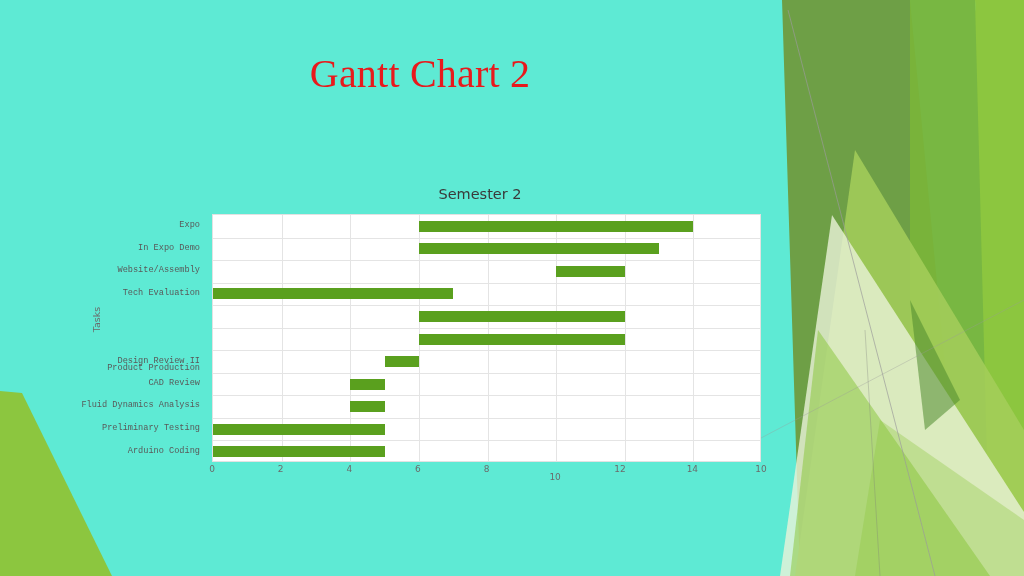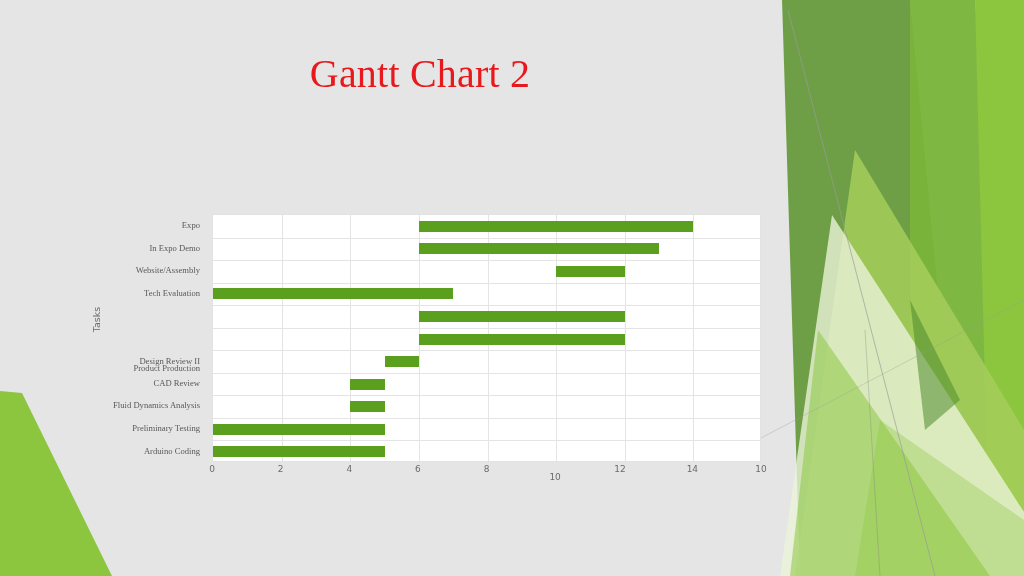"Gantt Chart 2" #slide { background: #e5e5e5 -> #5eead4 }
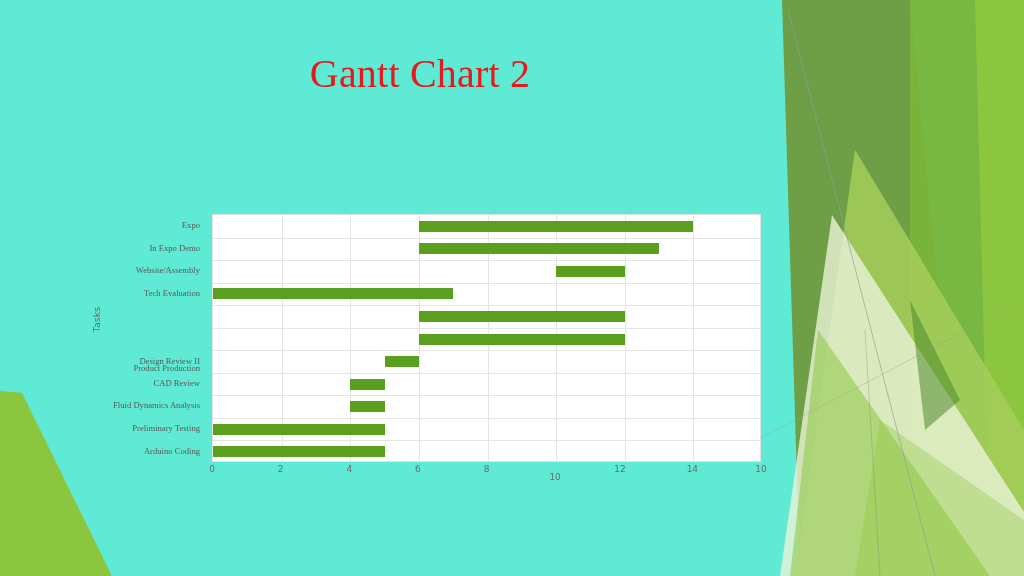"Semester 2" div { html: none -> <div>Semester 2</div> }
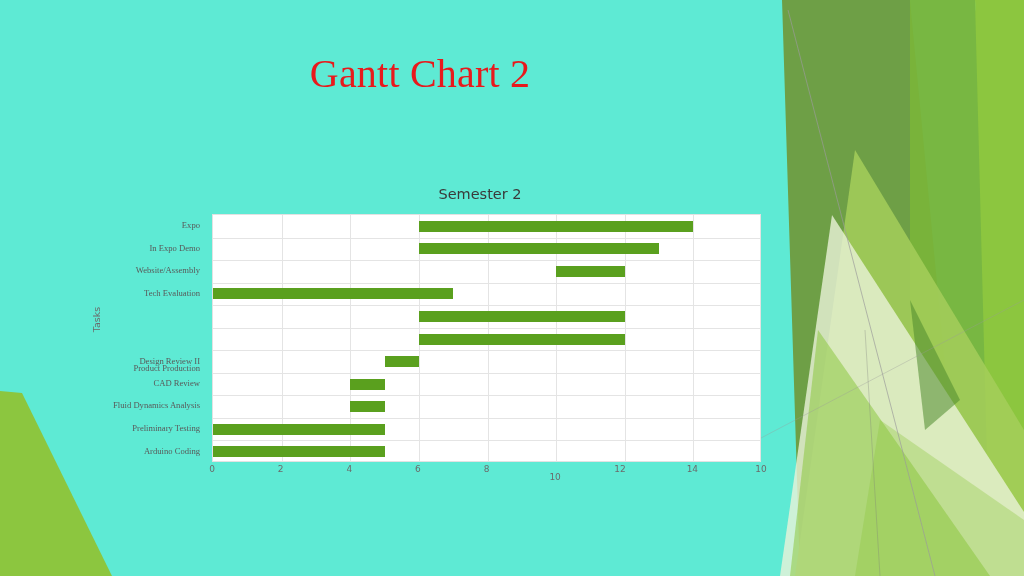"Expo" .cat-label { font-family: Liberation Serif, serif -> Liberation Mono, monospace }
